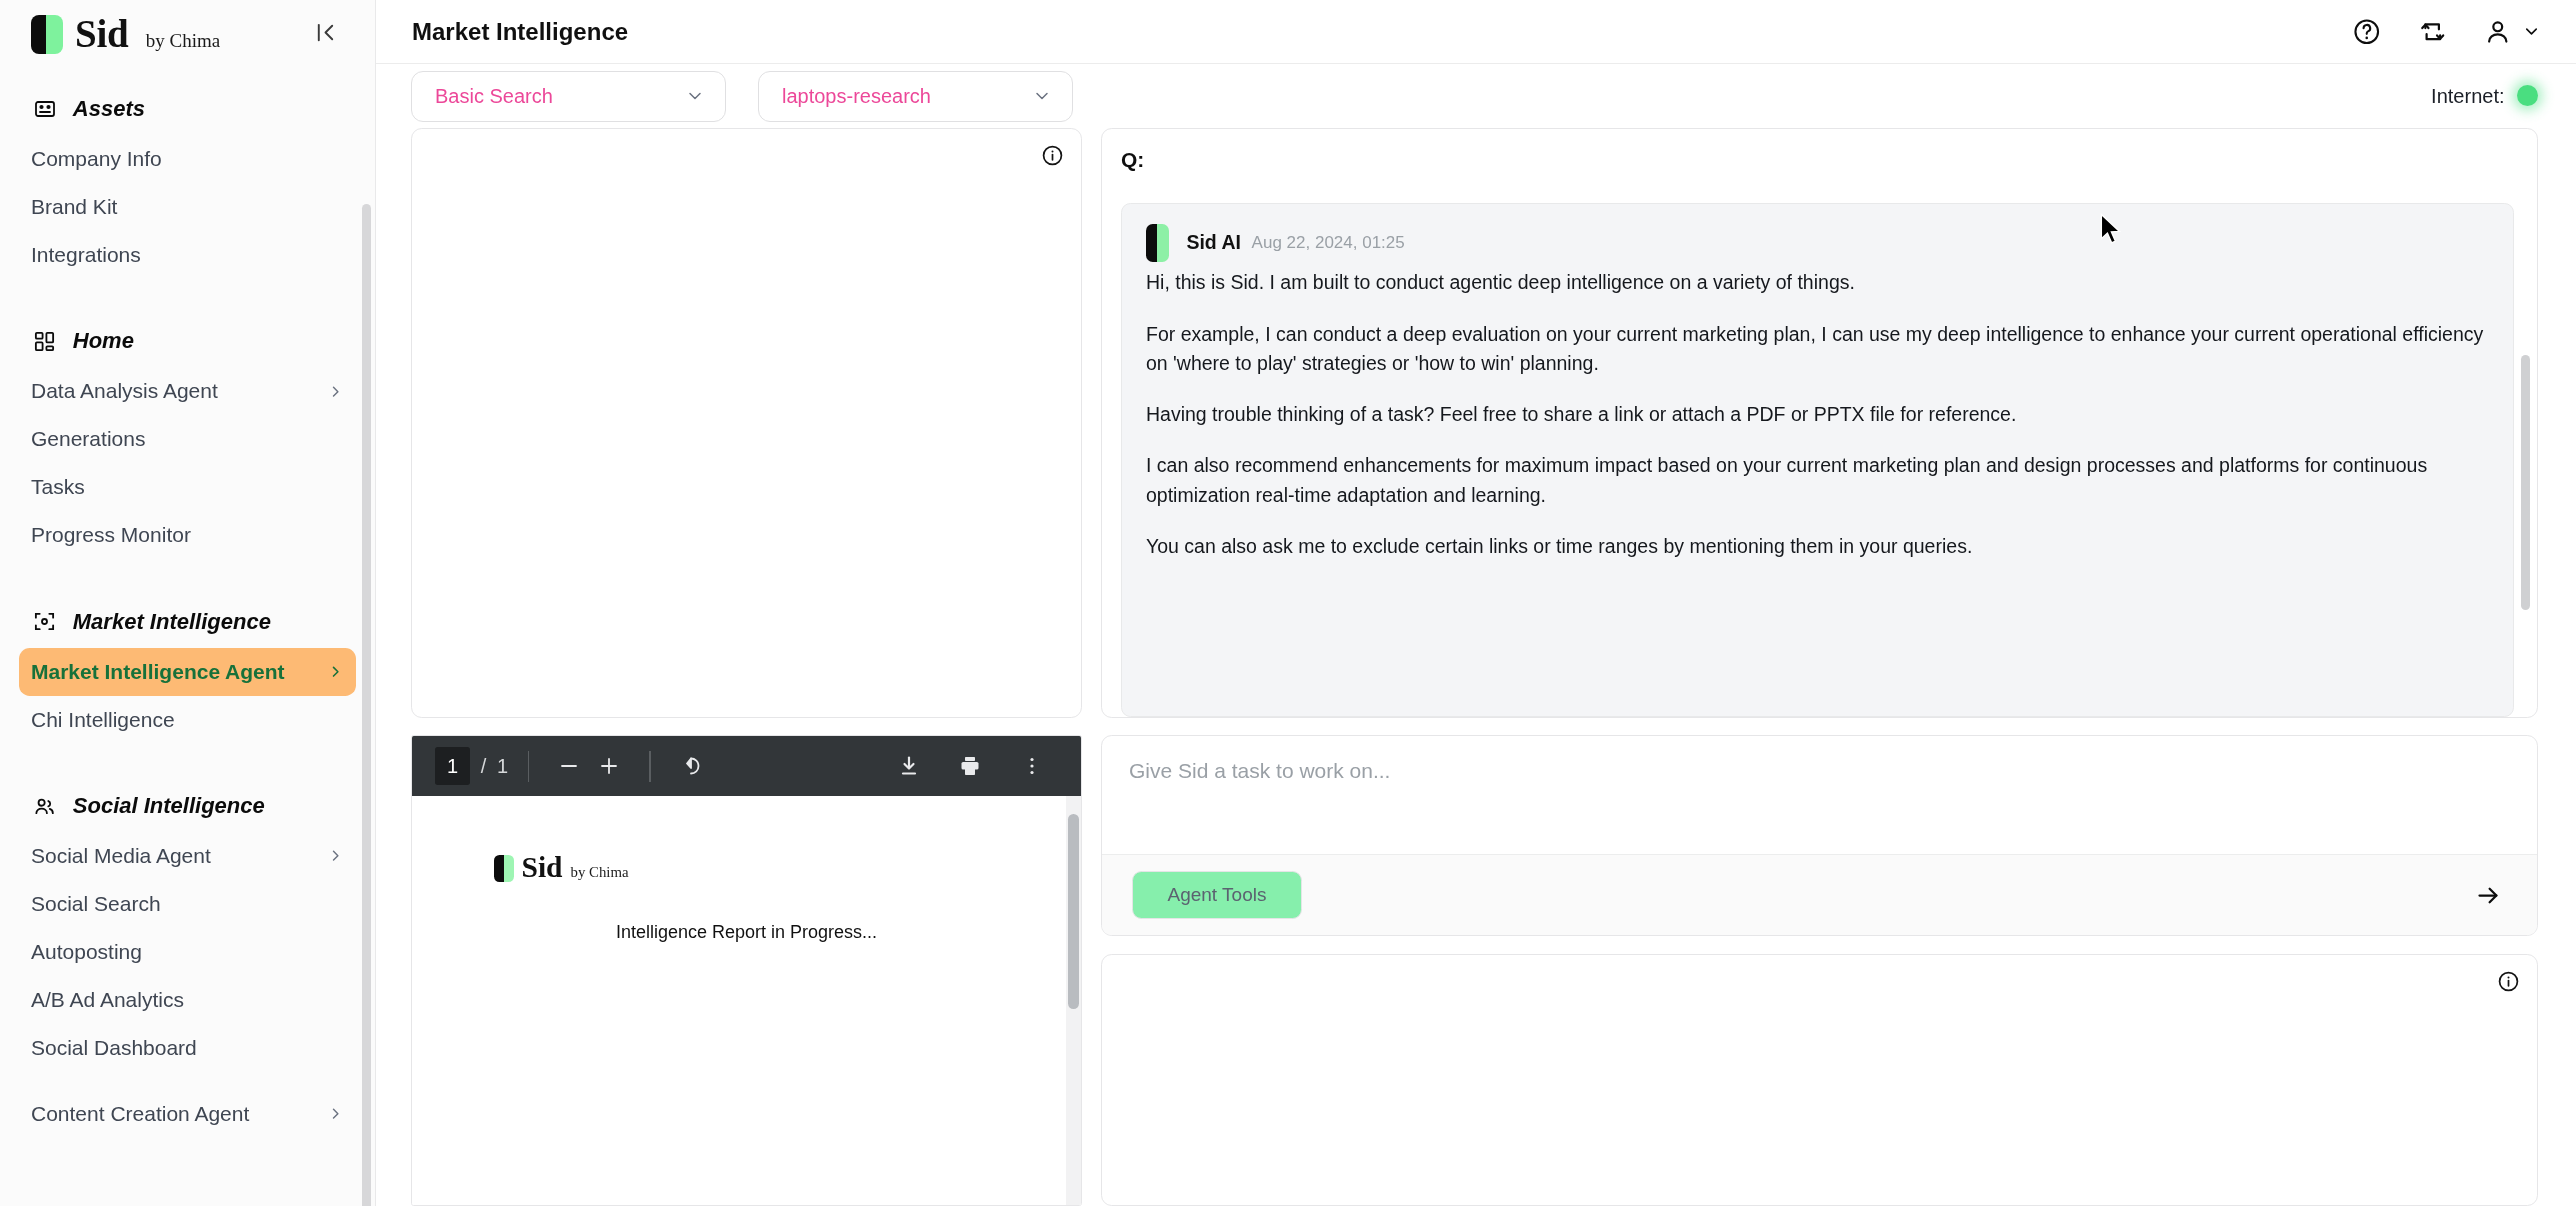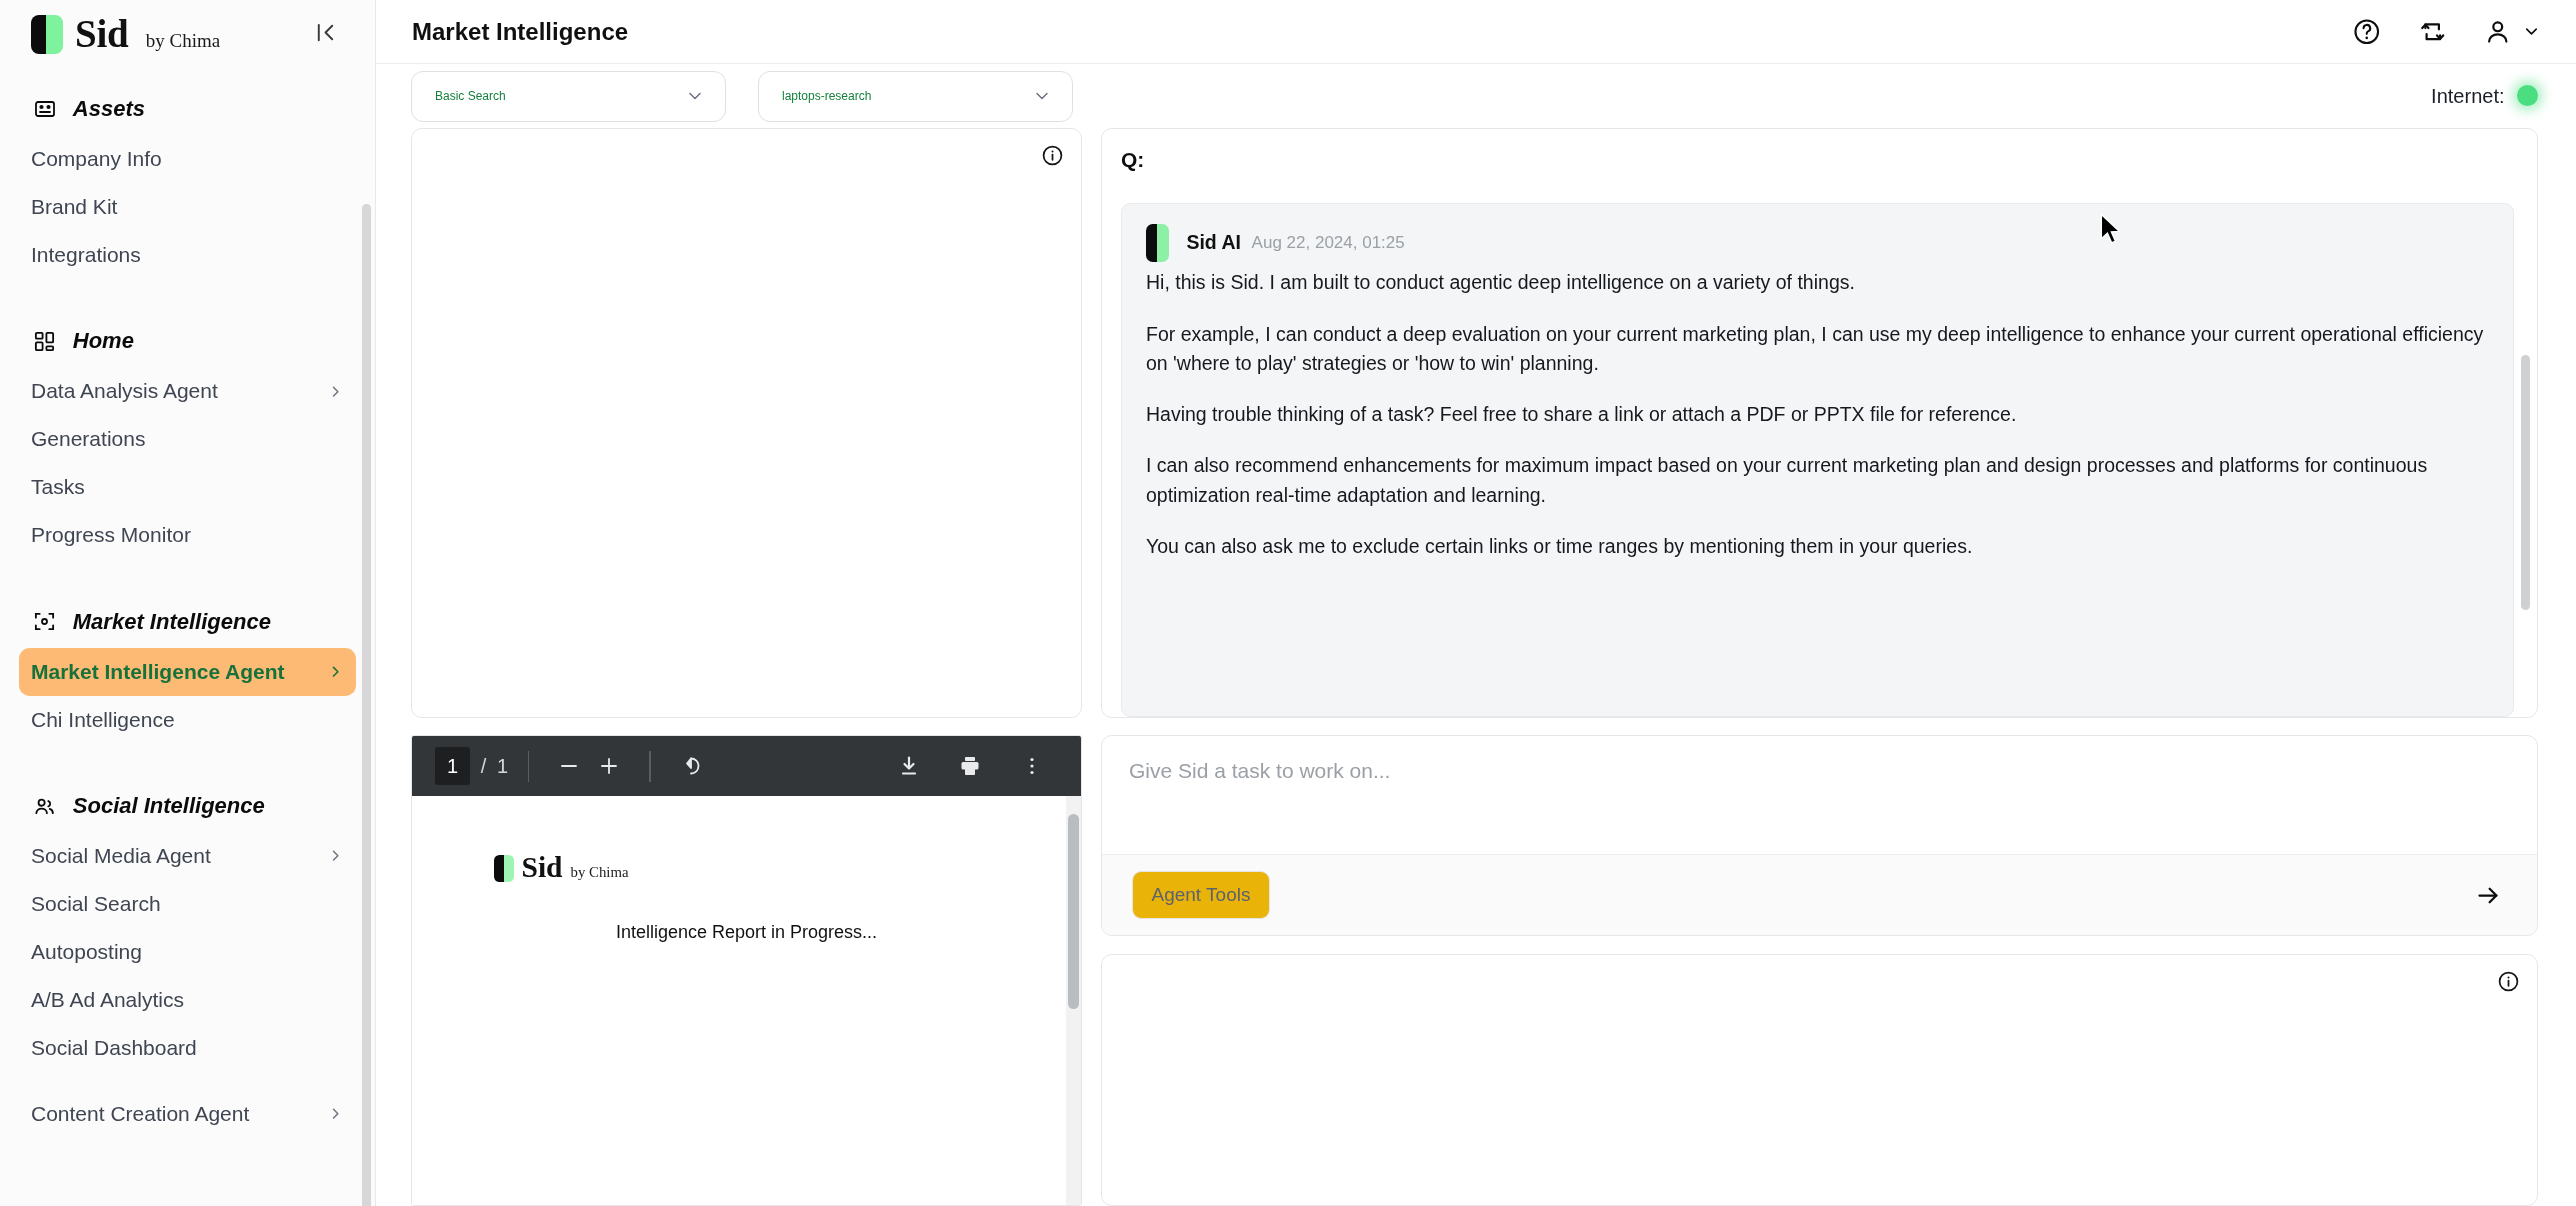"Basic Search" .select .sv { color: #15803d -> #ec4899; font-size: 12px -> 20px }
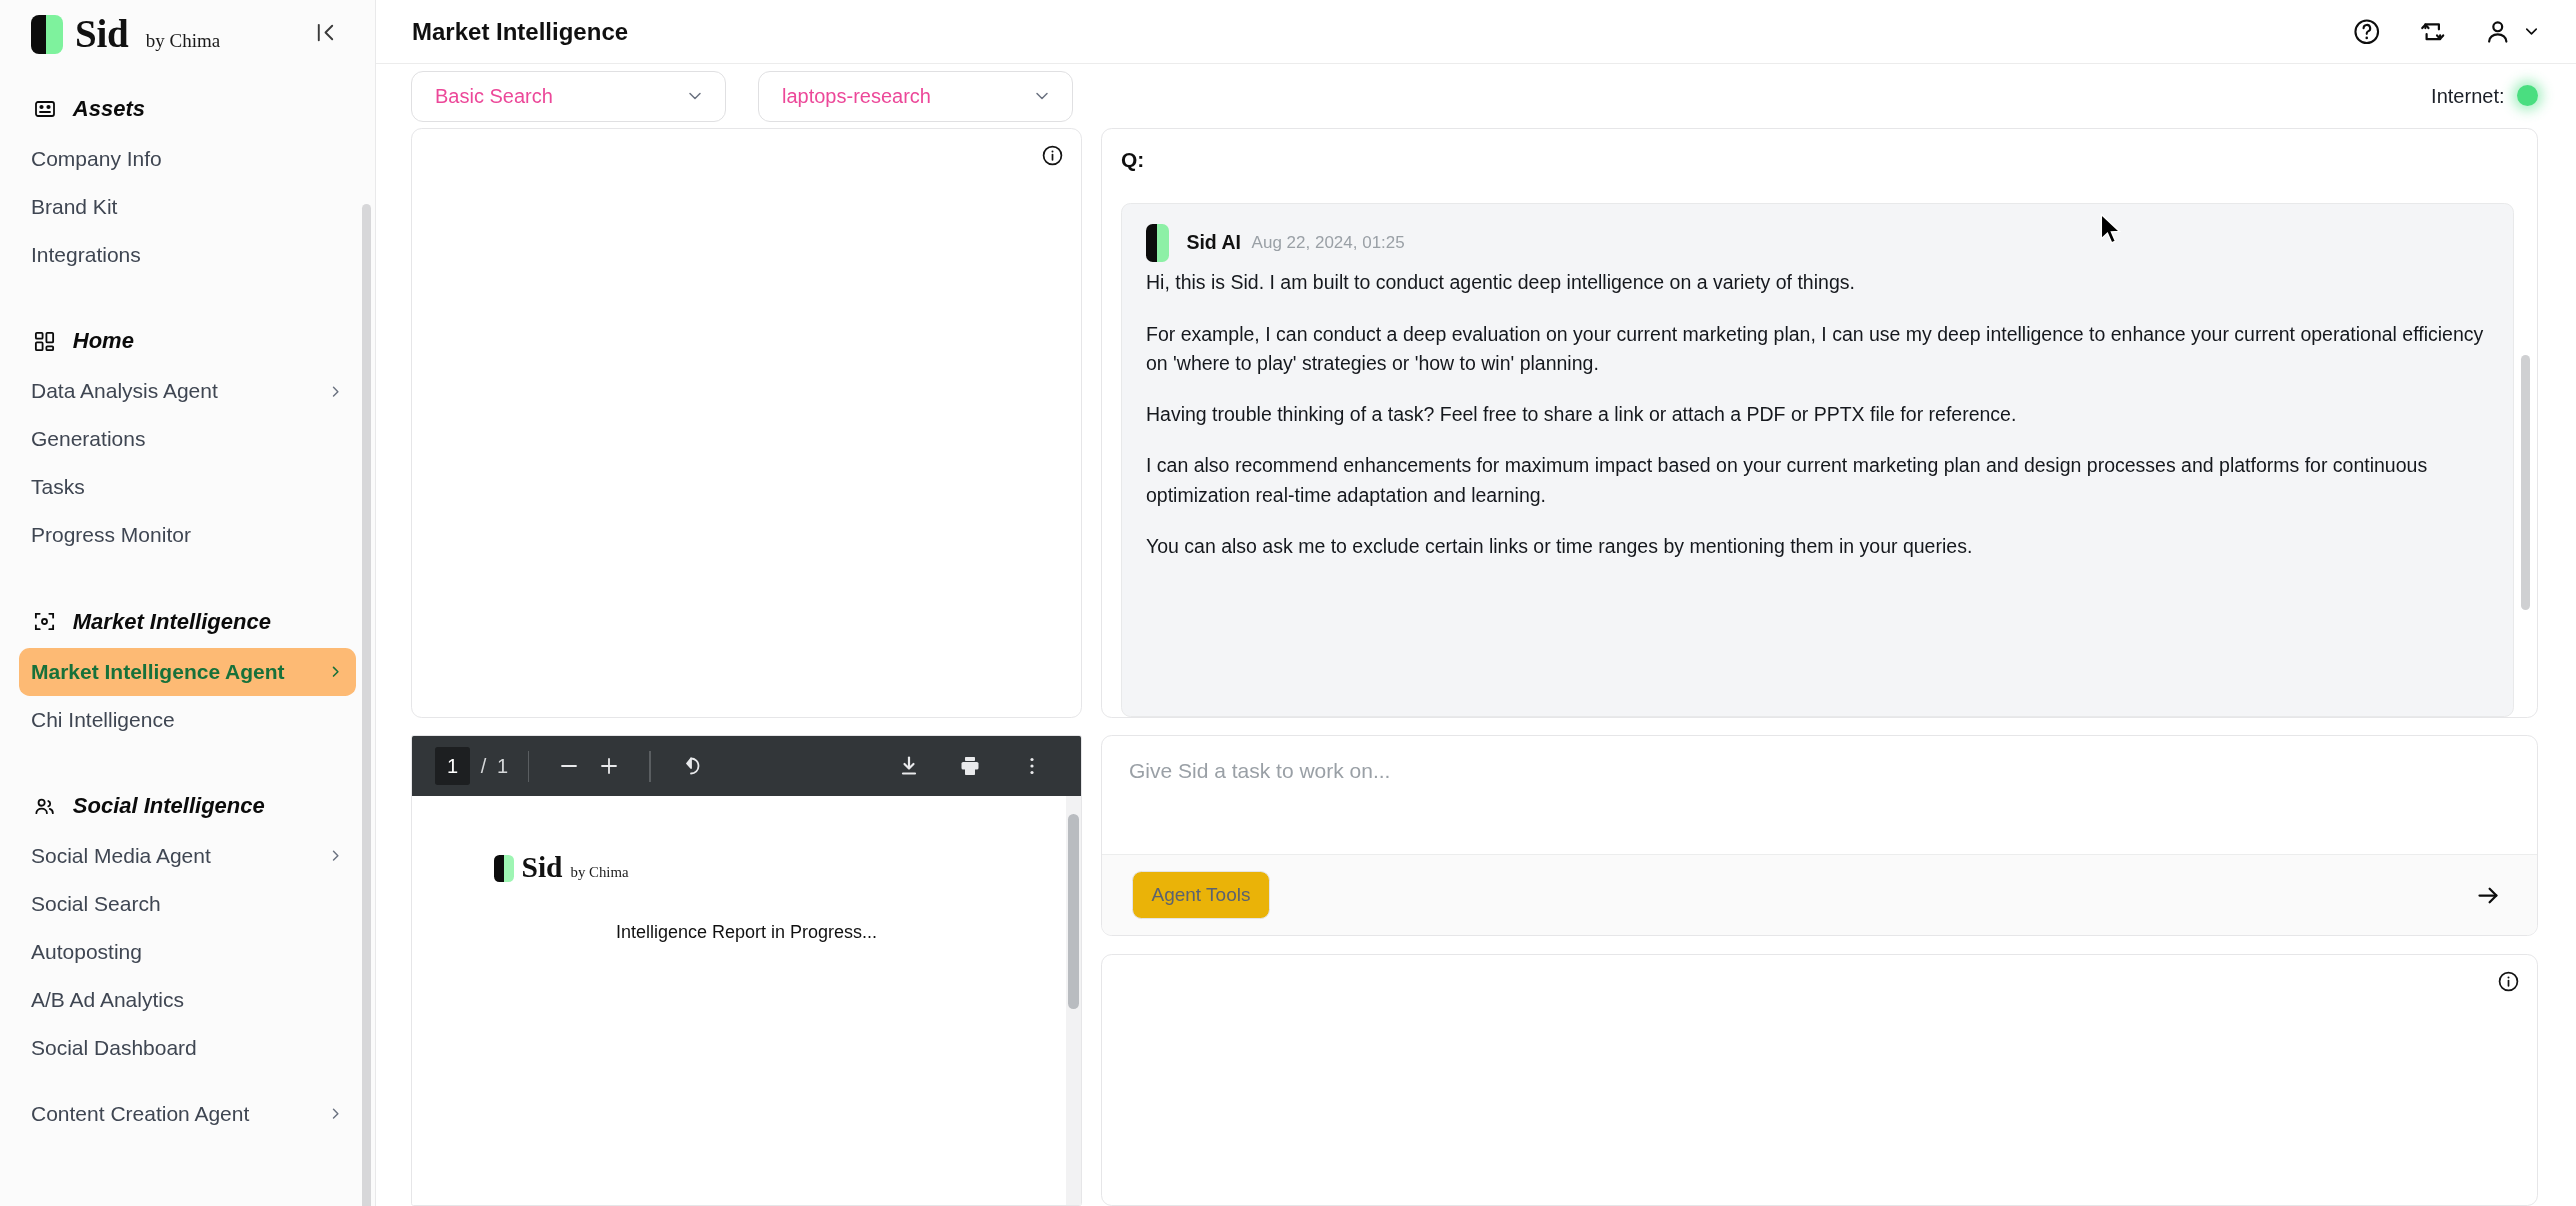"Agent Tools" .agent-tools { background: #eab308 -> #86efac; padding: 12px 19px -> 12px 35px }
